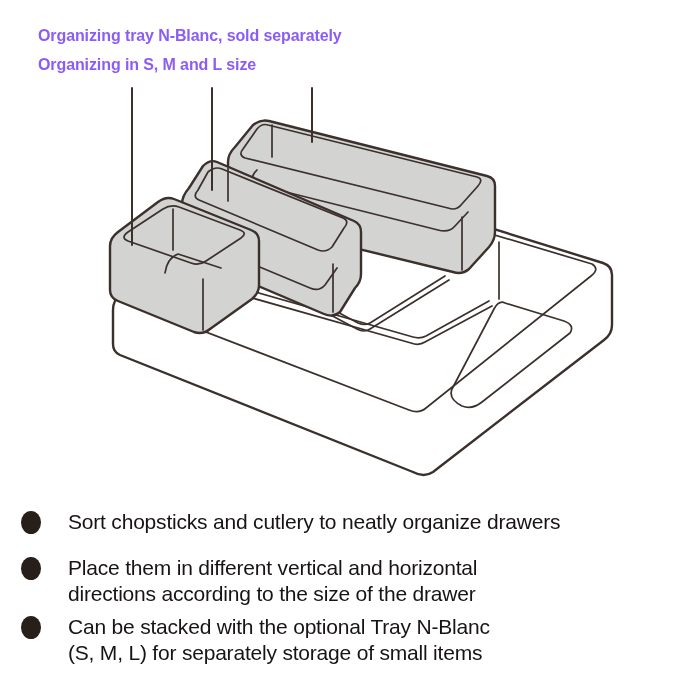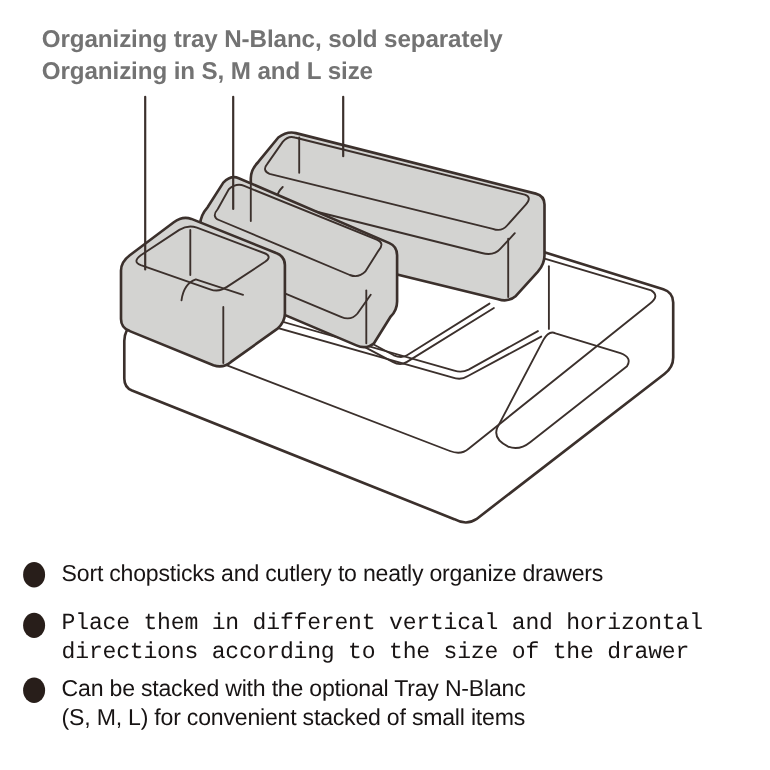"Organizing tray N-Blanc, sold separately" .header { color: #737373 -> #8b5cf6; font-size: 22px -> 16px }
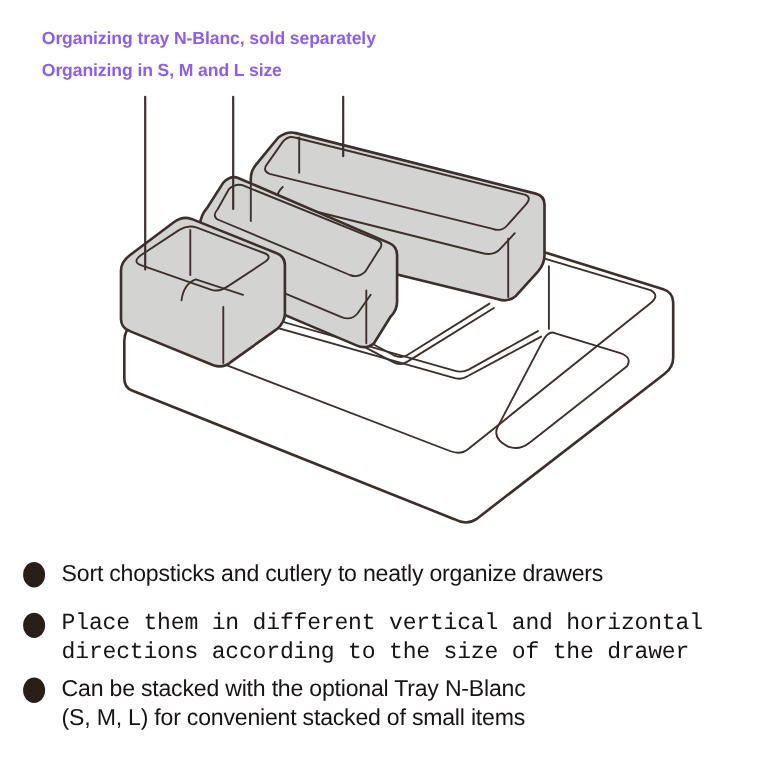"Sort chopsticks and cutlery to" .feature-item { gap: none -> 12px }
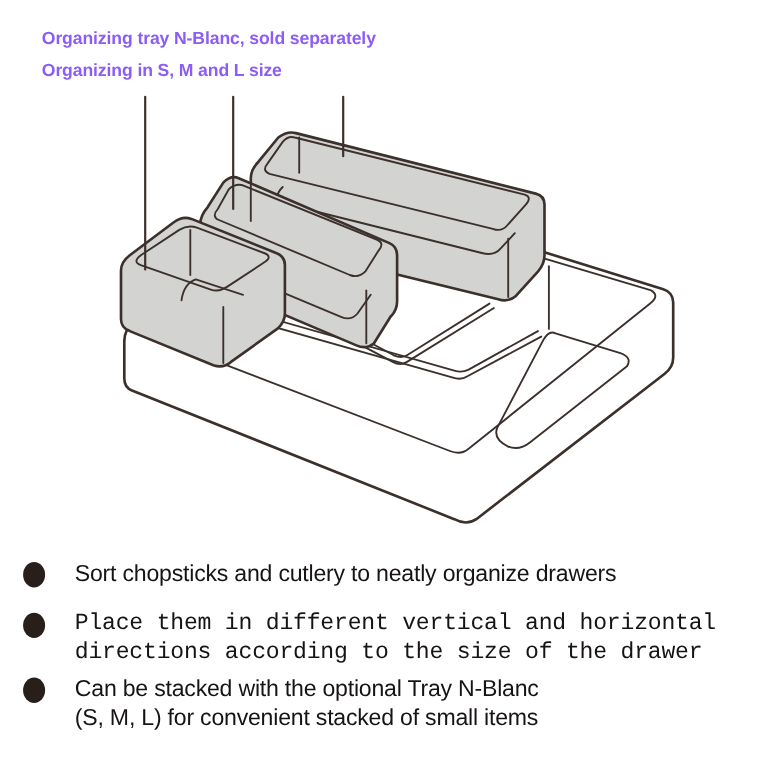"Place them in different vertical" .feature-item.gap-small { font-family: Liberation Mono, monospace -> none }
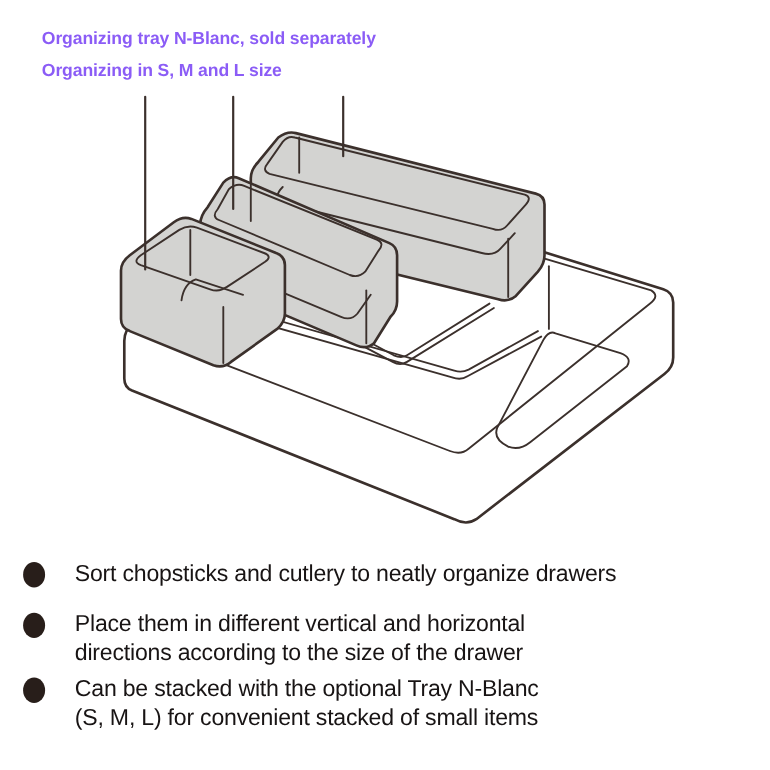"Can be stacked with the" div.btext { text: convenient stacked -> separately storage }
